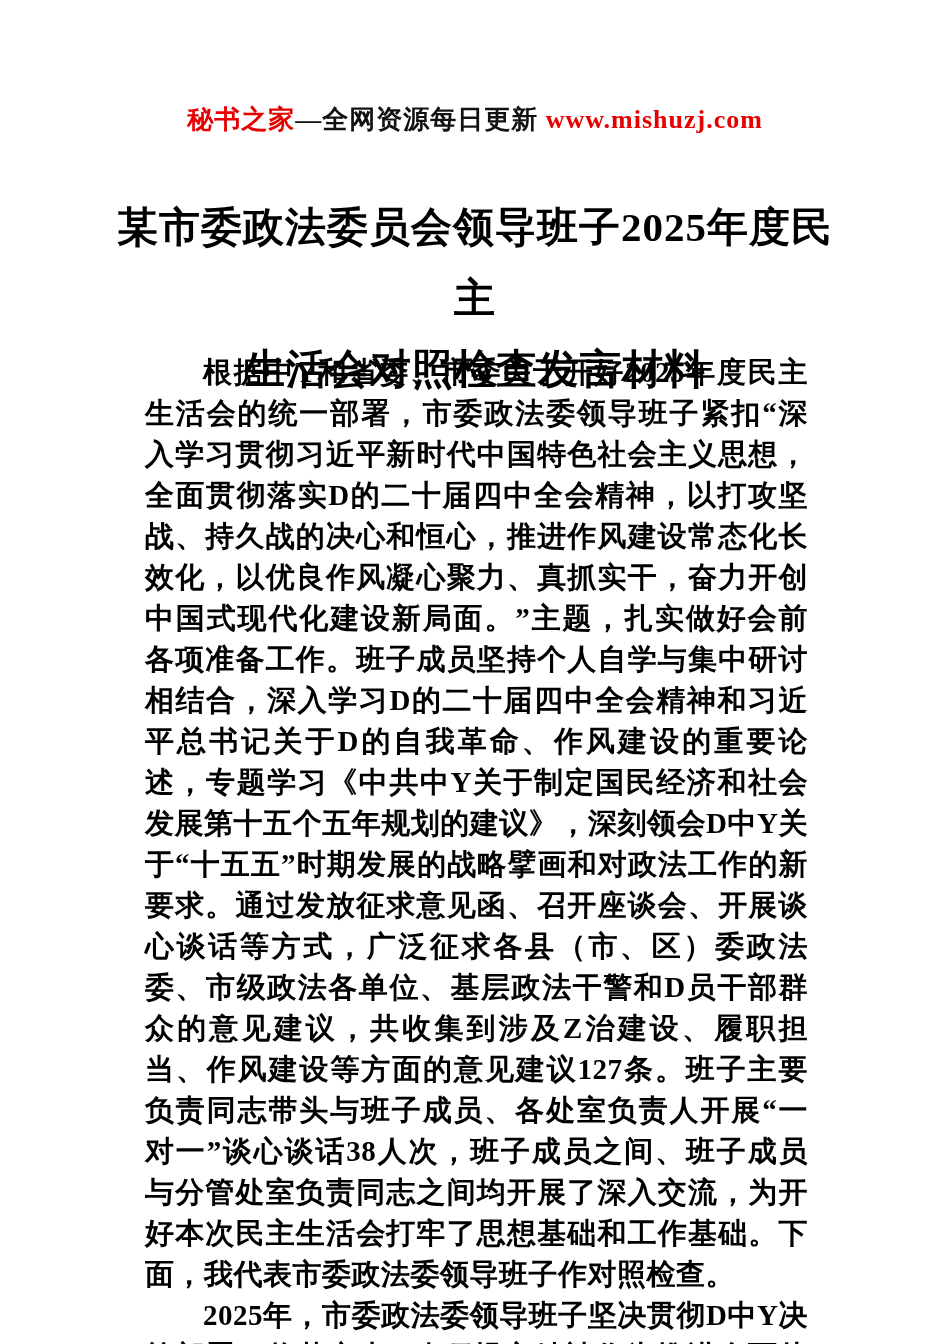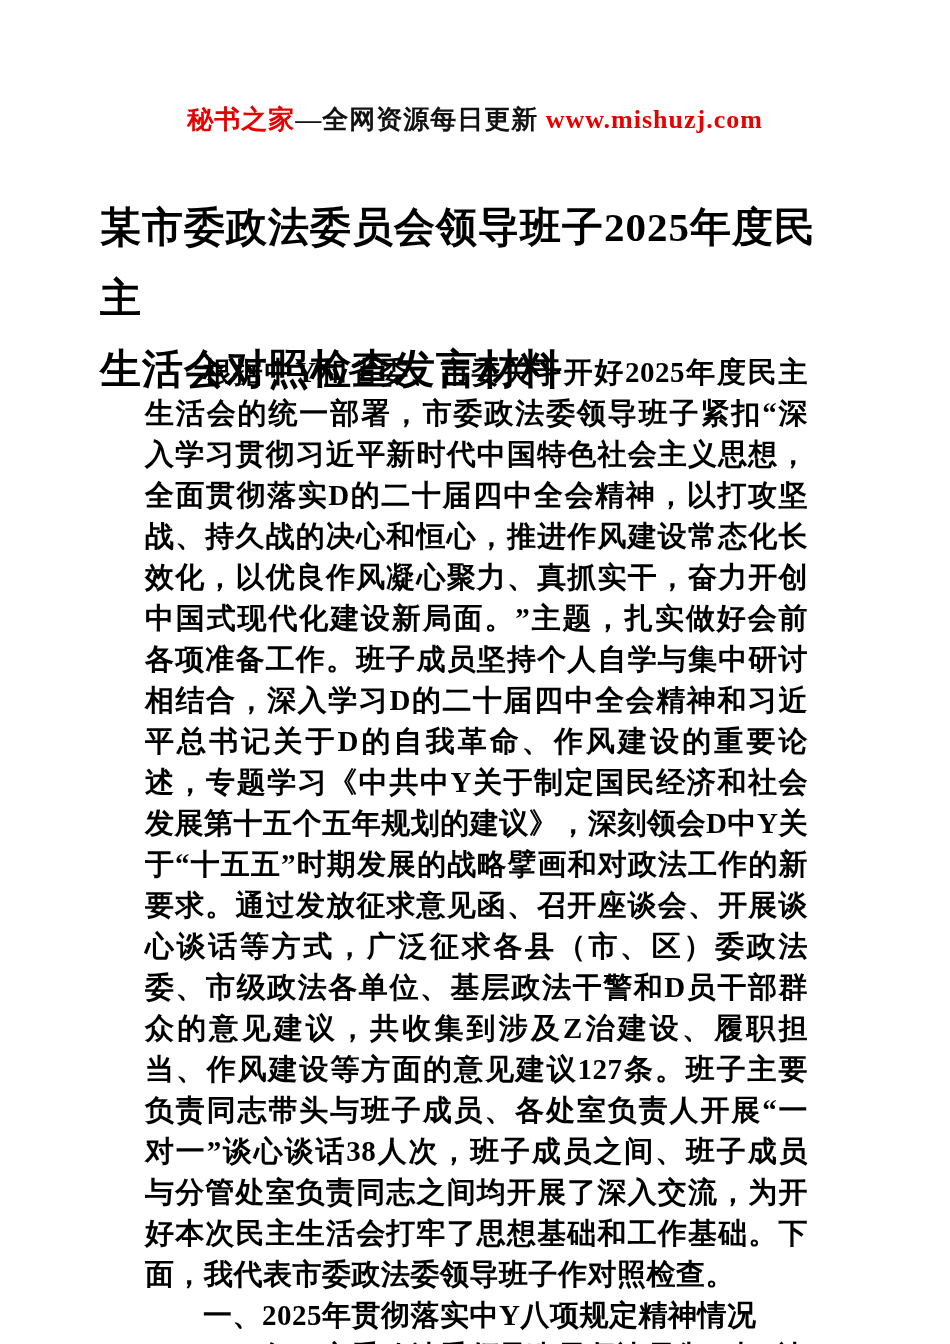"某市委政法委员会领导班子2025年度民主" .doc-title { text-align: none -> center }
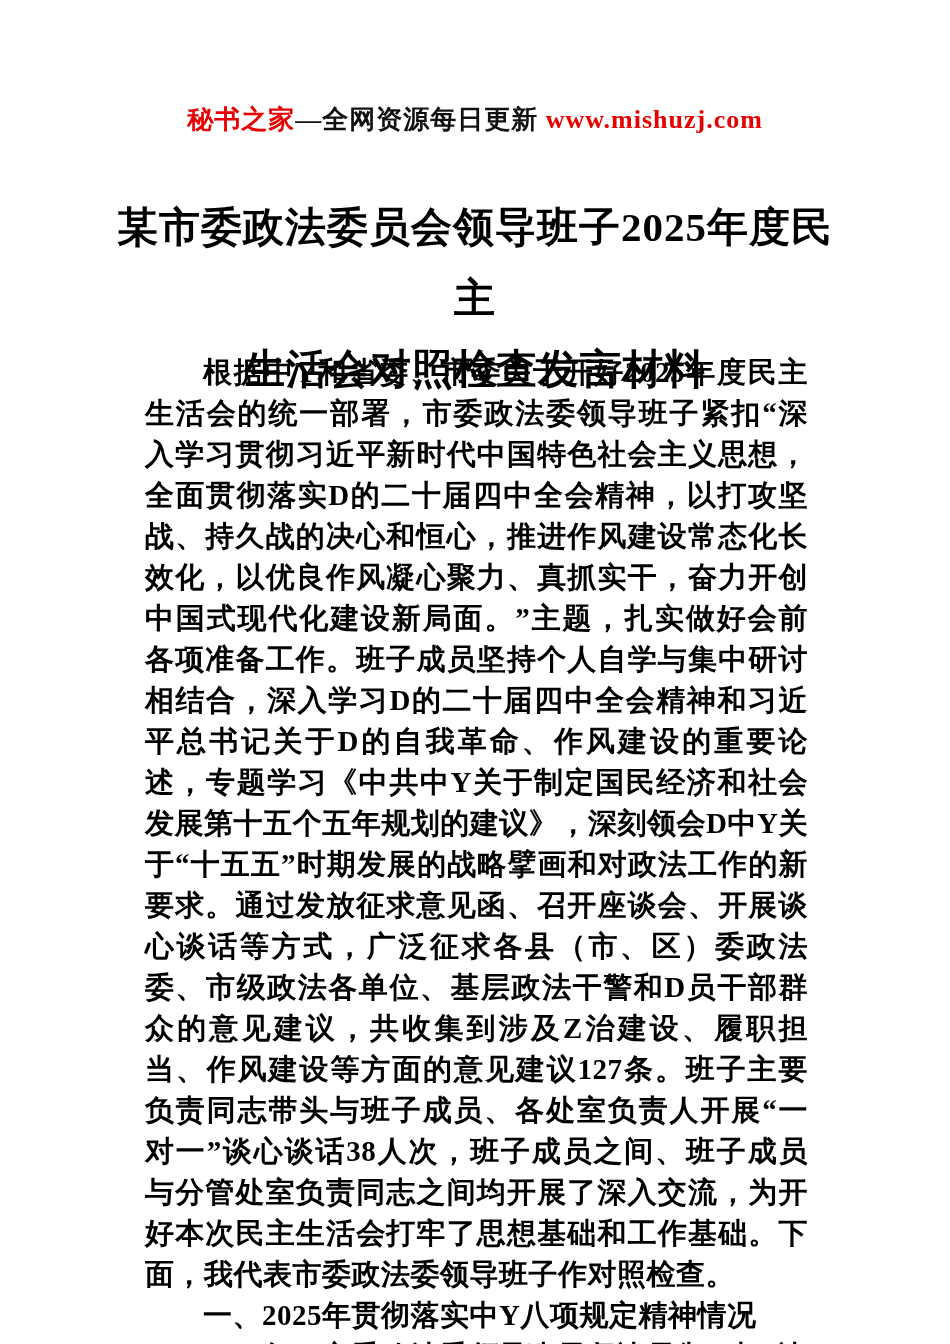"一、2025年贯彻落实中Y八项规定精神情况" p { html: <p>一、2025年贯彻落实中Y八项规定精神情况</p> -> none }
